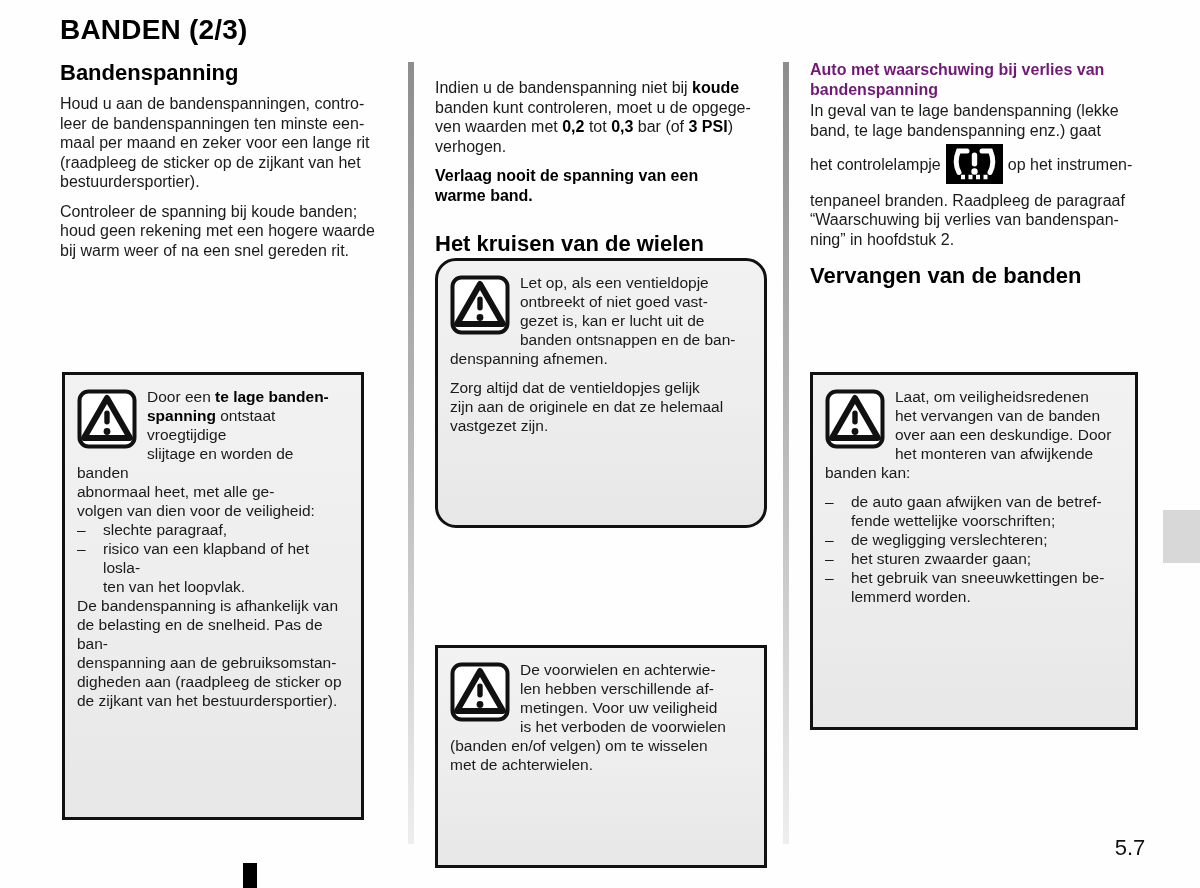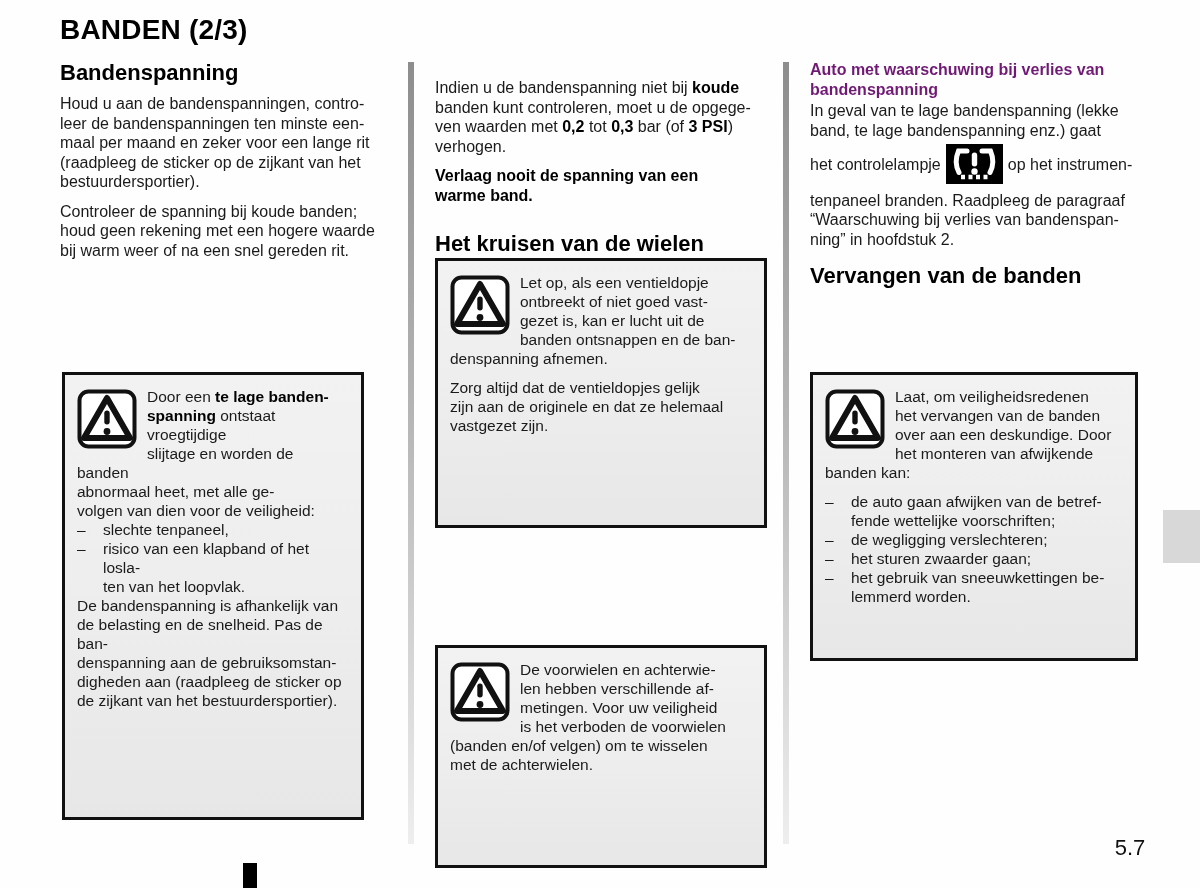"Let op, als een ventieldopje" #box-mid1 { border-radius: none -> 21px }
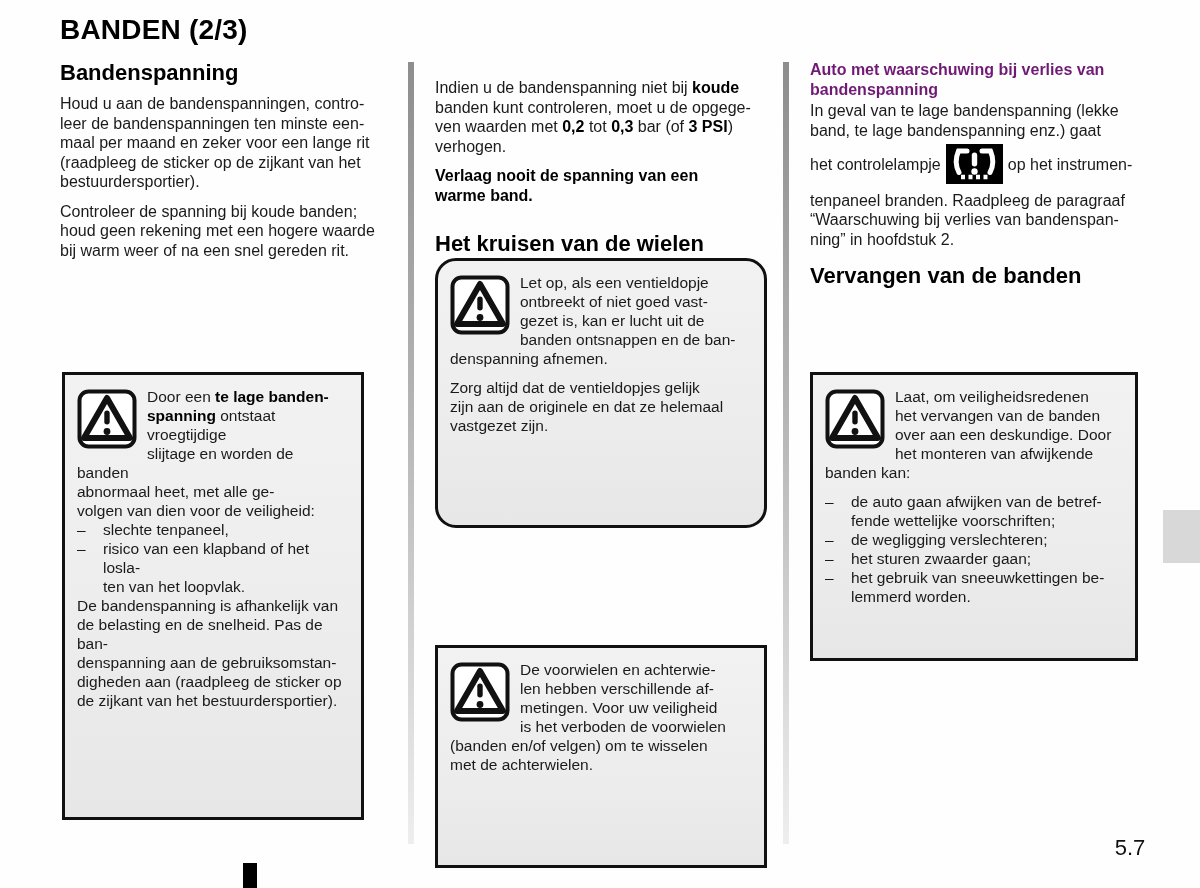"Laat, om veiligheidsredenen" #box-right { height: 289px -> 358px }
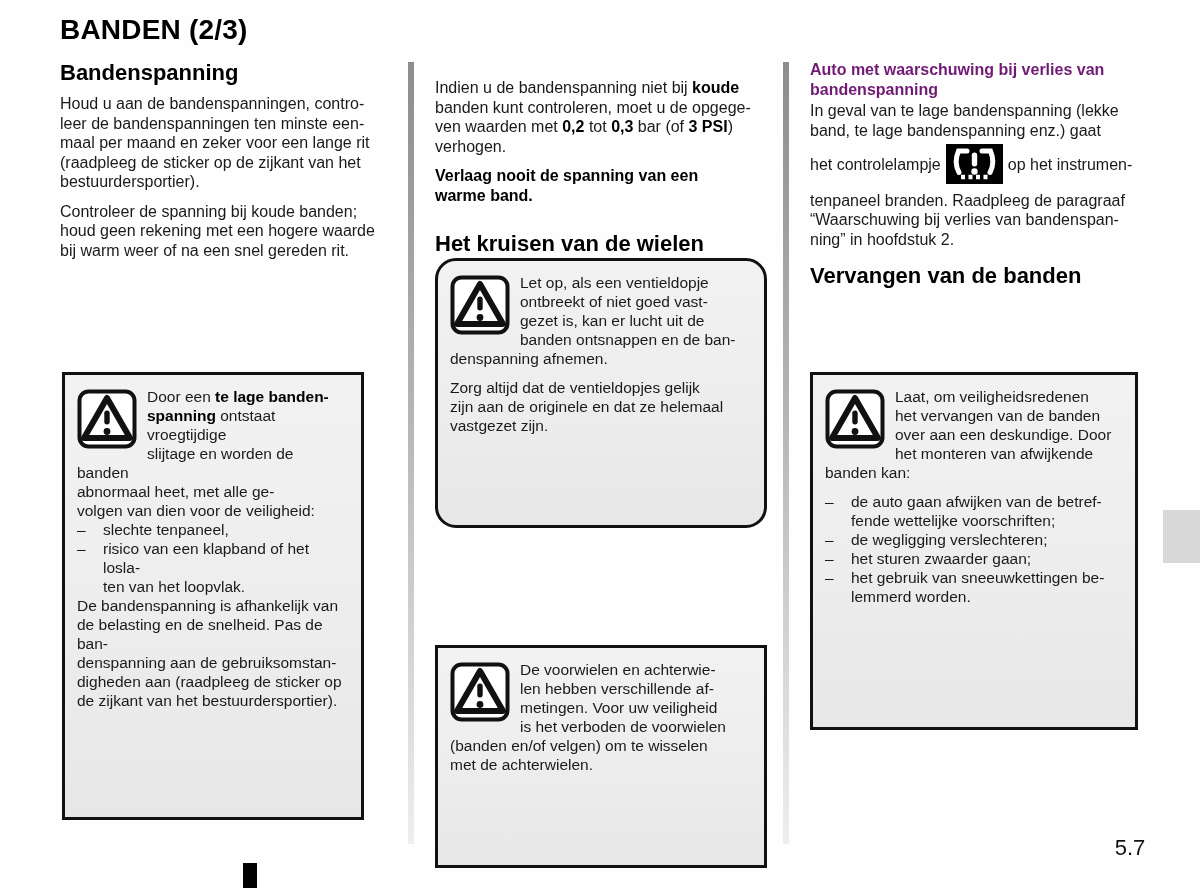"slechte tenpaneel," span.pre { text: tenpaneel -> paragraaf }
